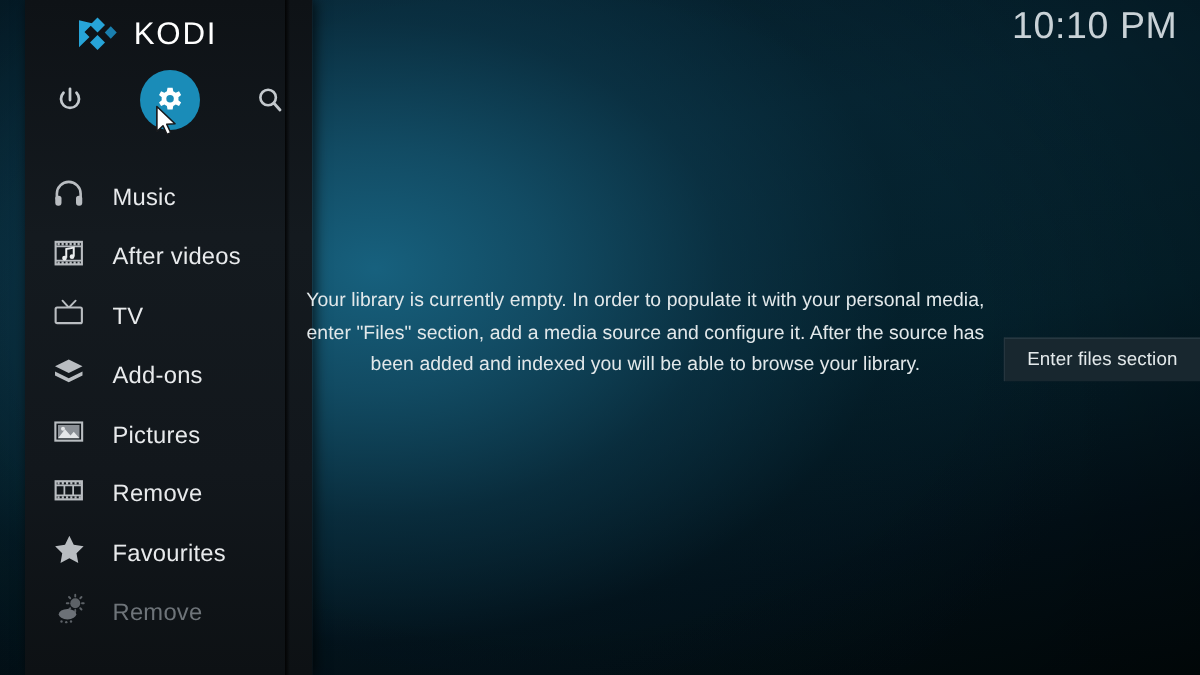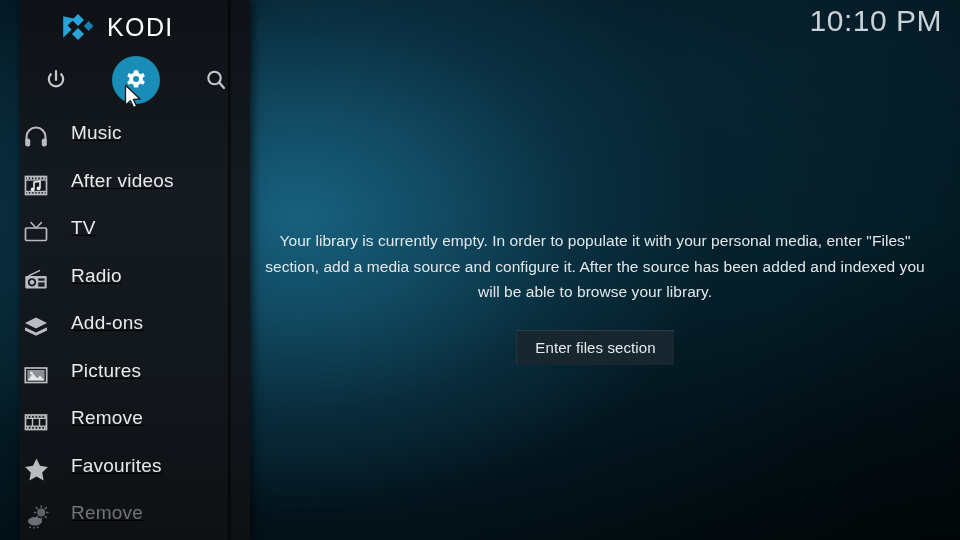"Music" .menu-item { align-items: flex-start -> flex-end; padding-left: 1px -> 20px; text-decoration: underline -> none }
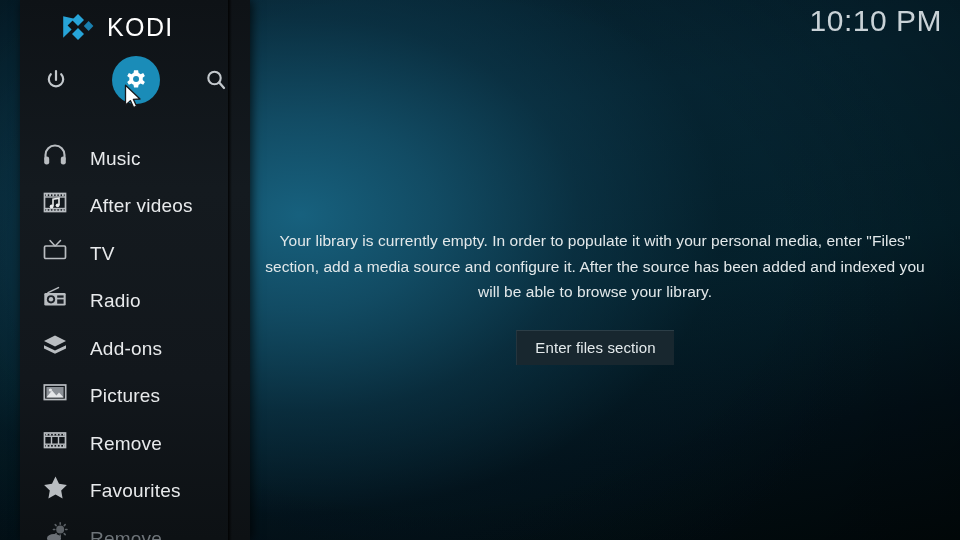"Your library is currently empty." #empty-panel { align-items: center -> flex-end; flex-direction: column -> row }
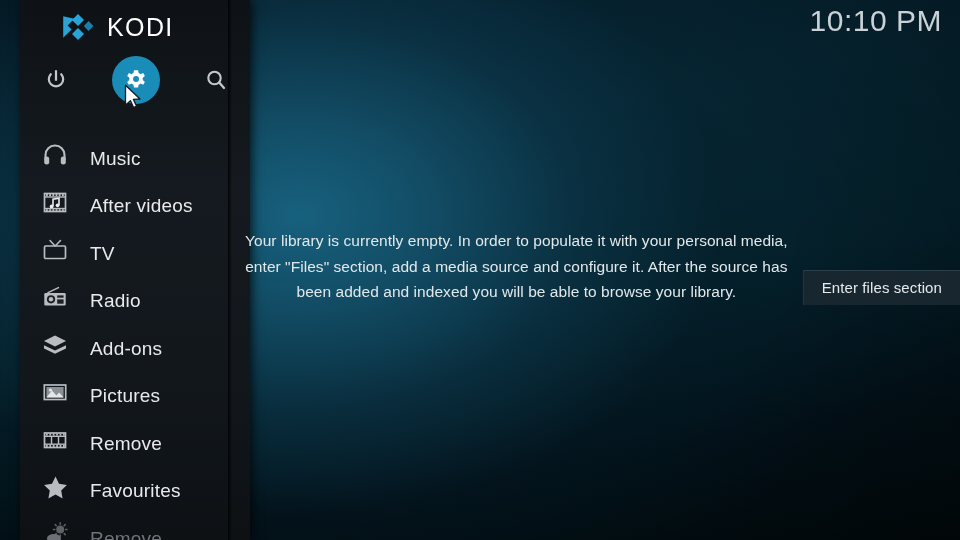"Radio" div.menu-item { html: <div> <span> <svg> <path></path> <rect></rect> <circle></circle> <circle></circle> <rect></rect> <rect></rect> </svg> </span> <span>Radio</span> </div> -> none }
